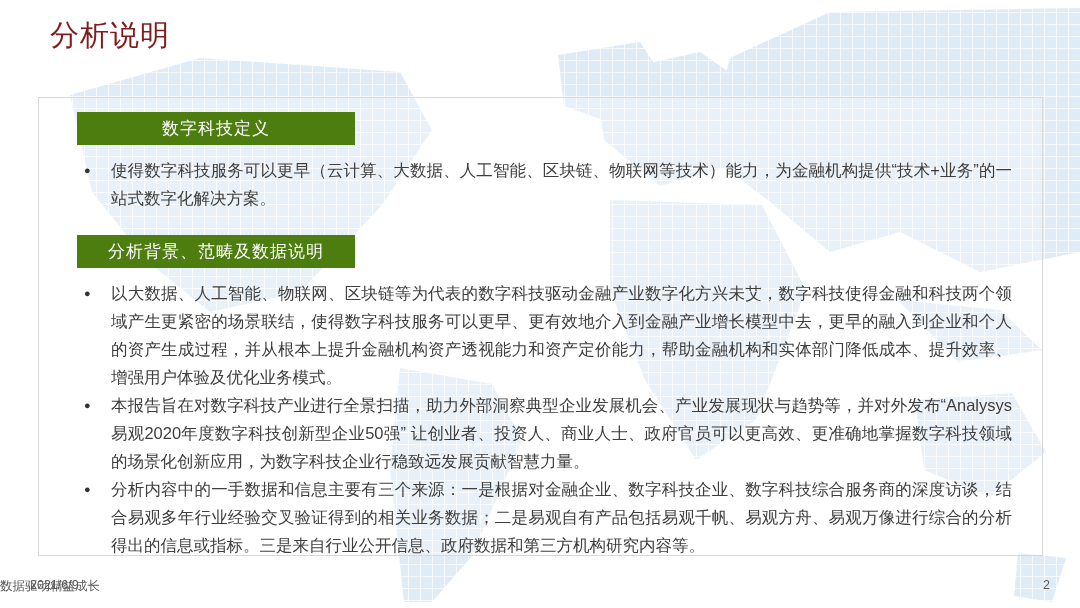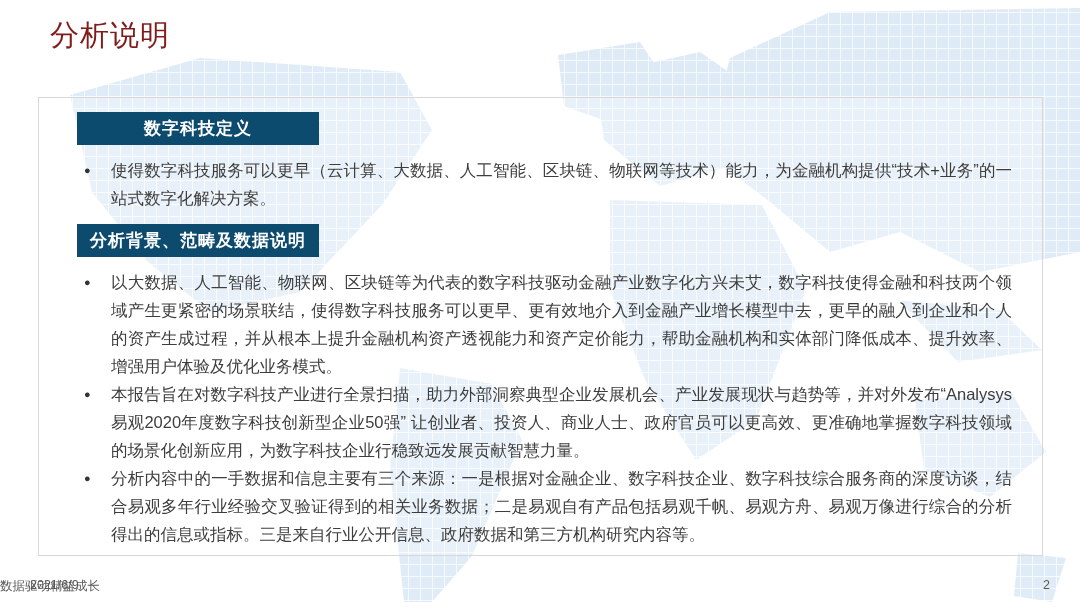"数字科技定义" .section-heading { background: #0c4a6e -> #4d7c0f; font-weight: bold -> normal; width: 242px -> 278px }
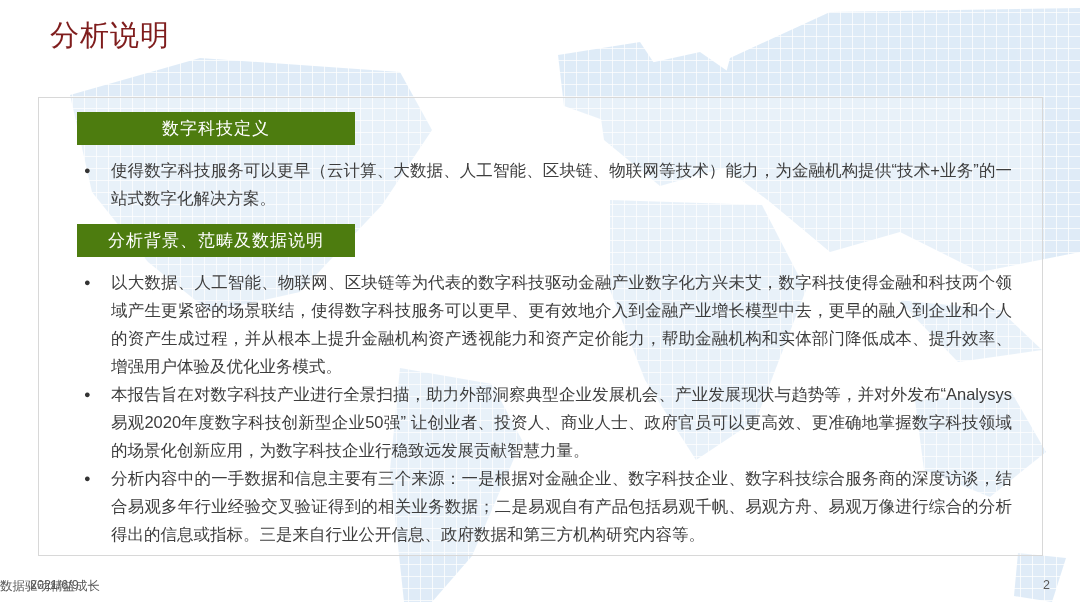"分析背景、范畴及数据说明" .heading-2 { margin-top: 12px -> 23px }
